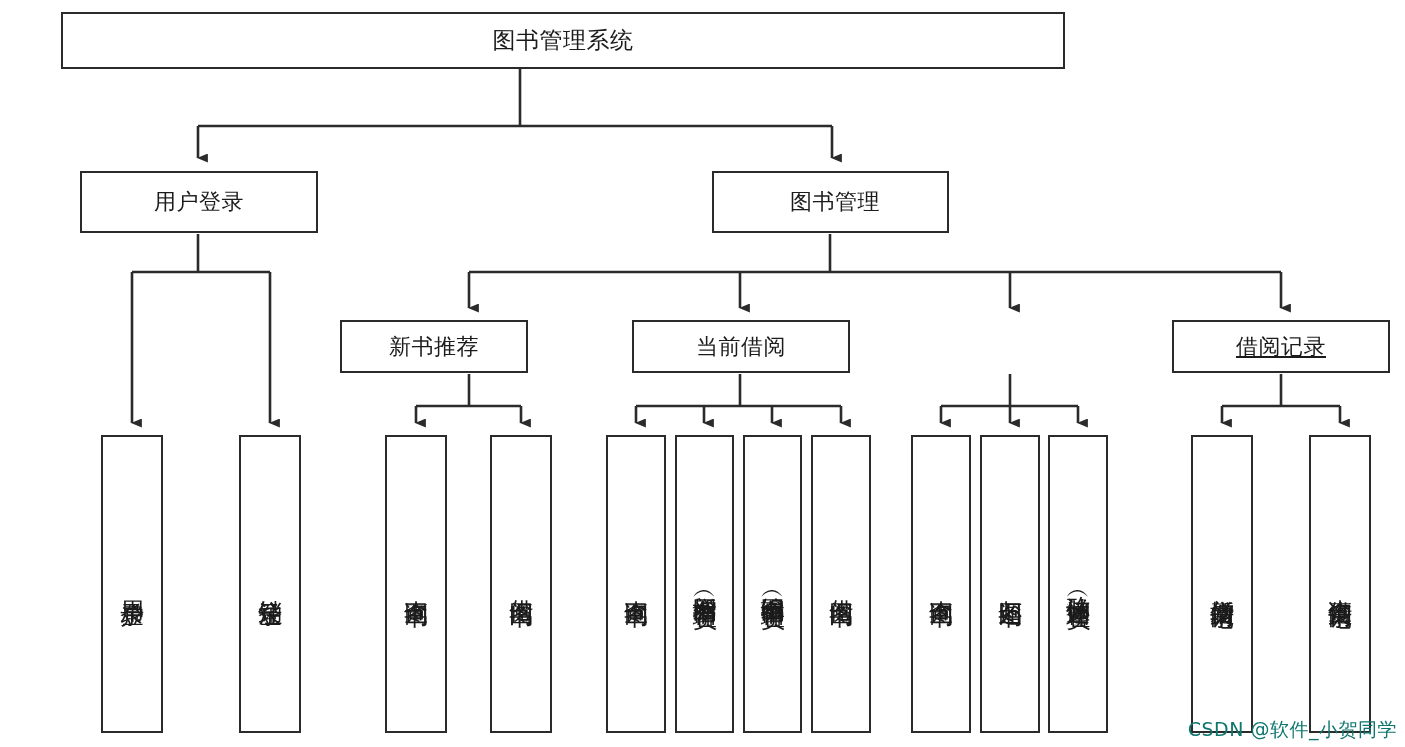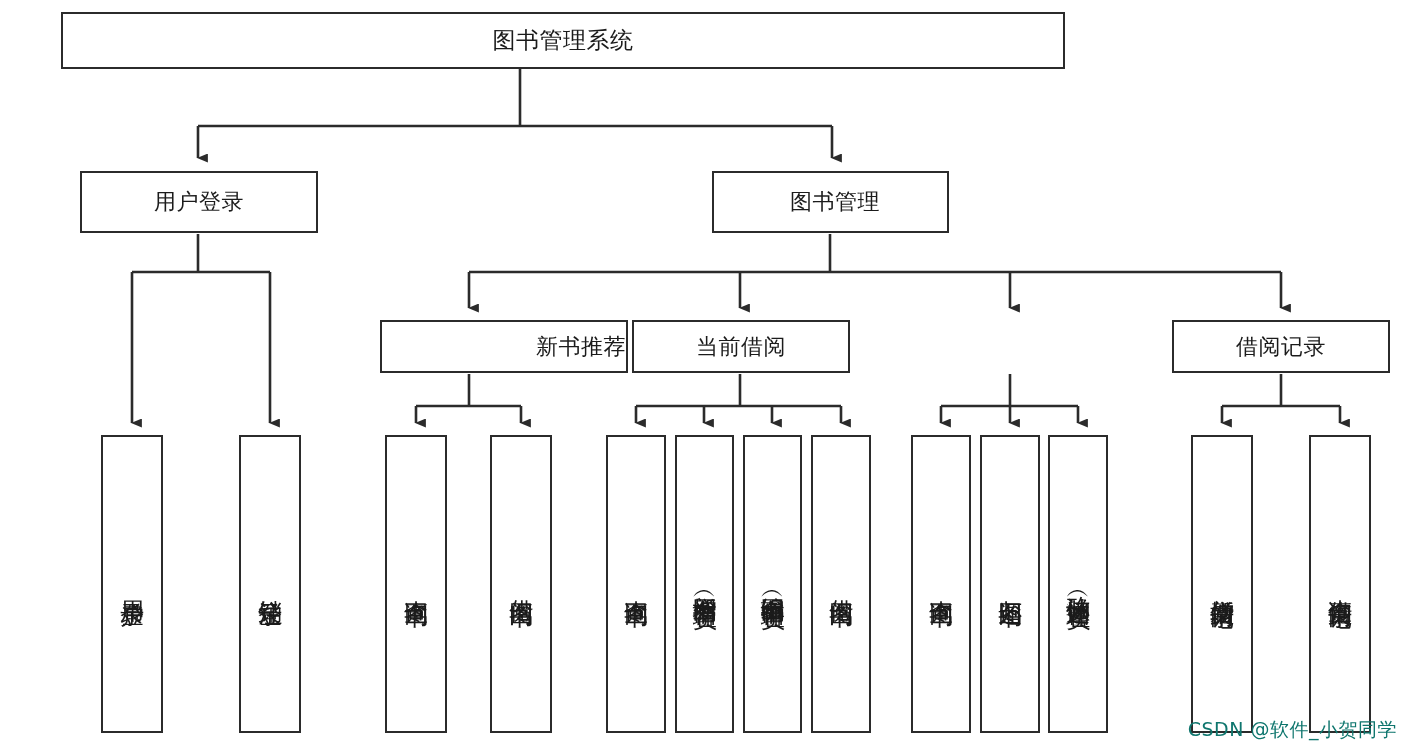"新书推荐" div.node { justify-content: flex-end -> none; left: 380px -> 340px; width: 248px -> 188px }
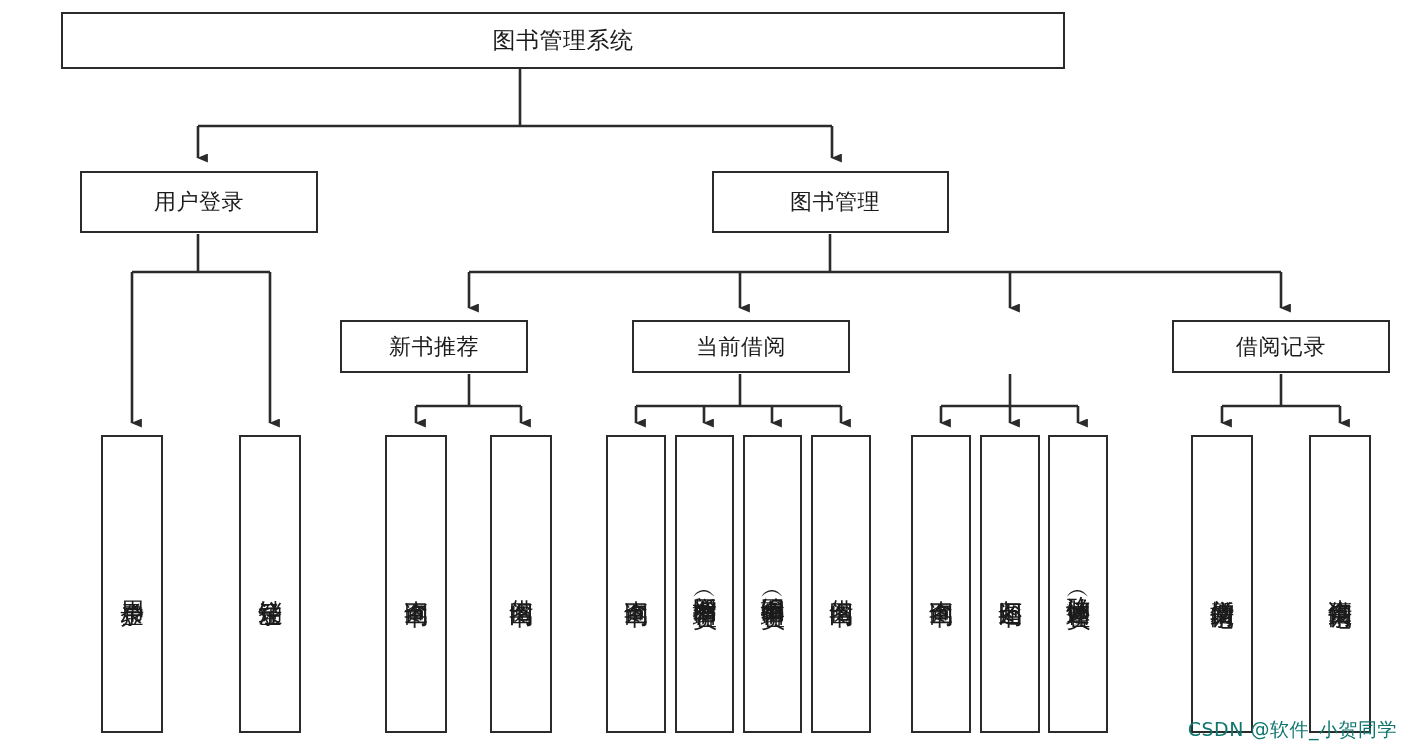"借阅记录" div.node { text-decoration: none -> underline }
